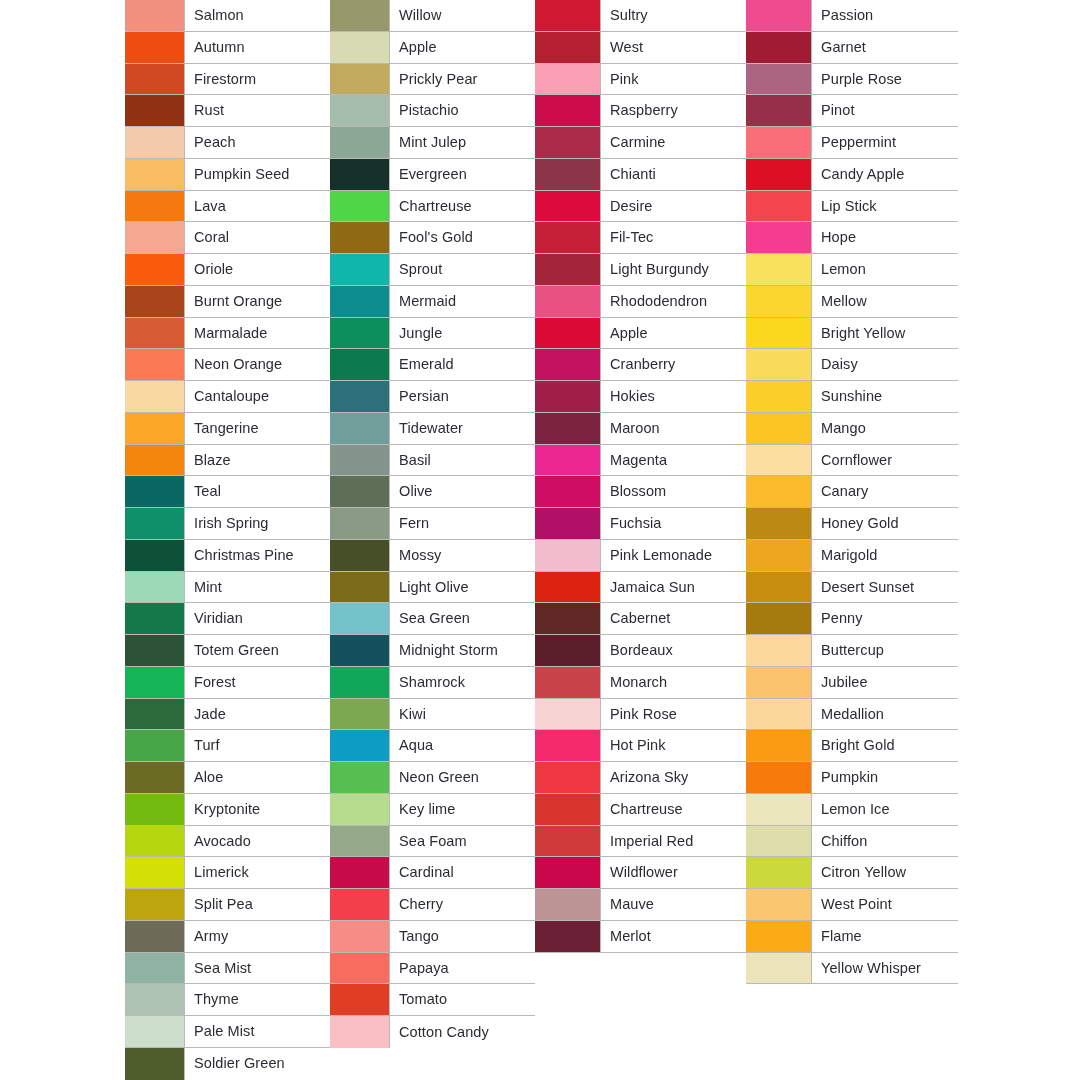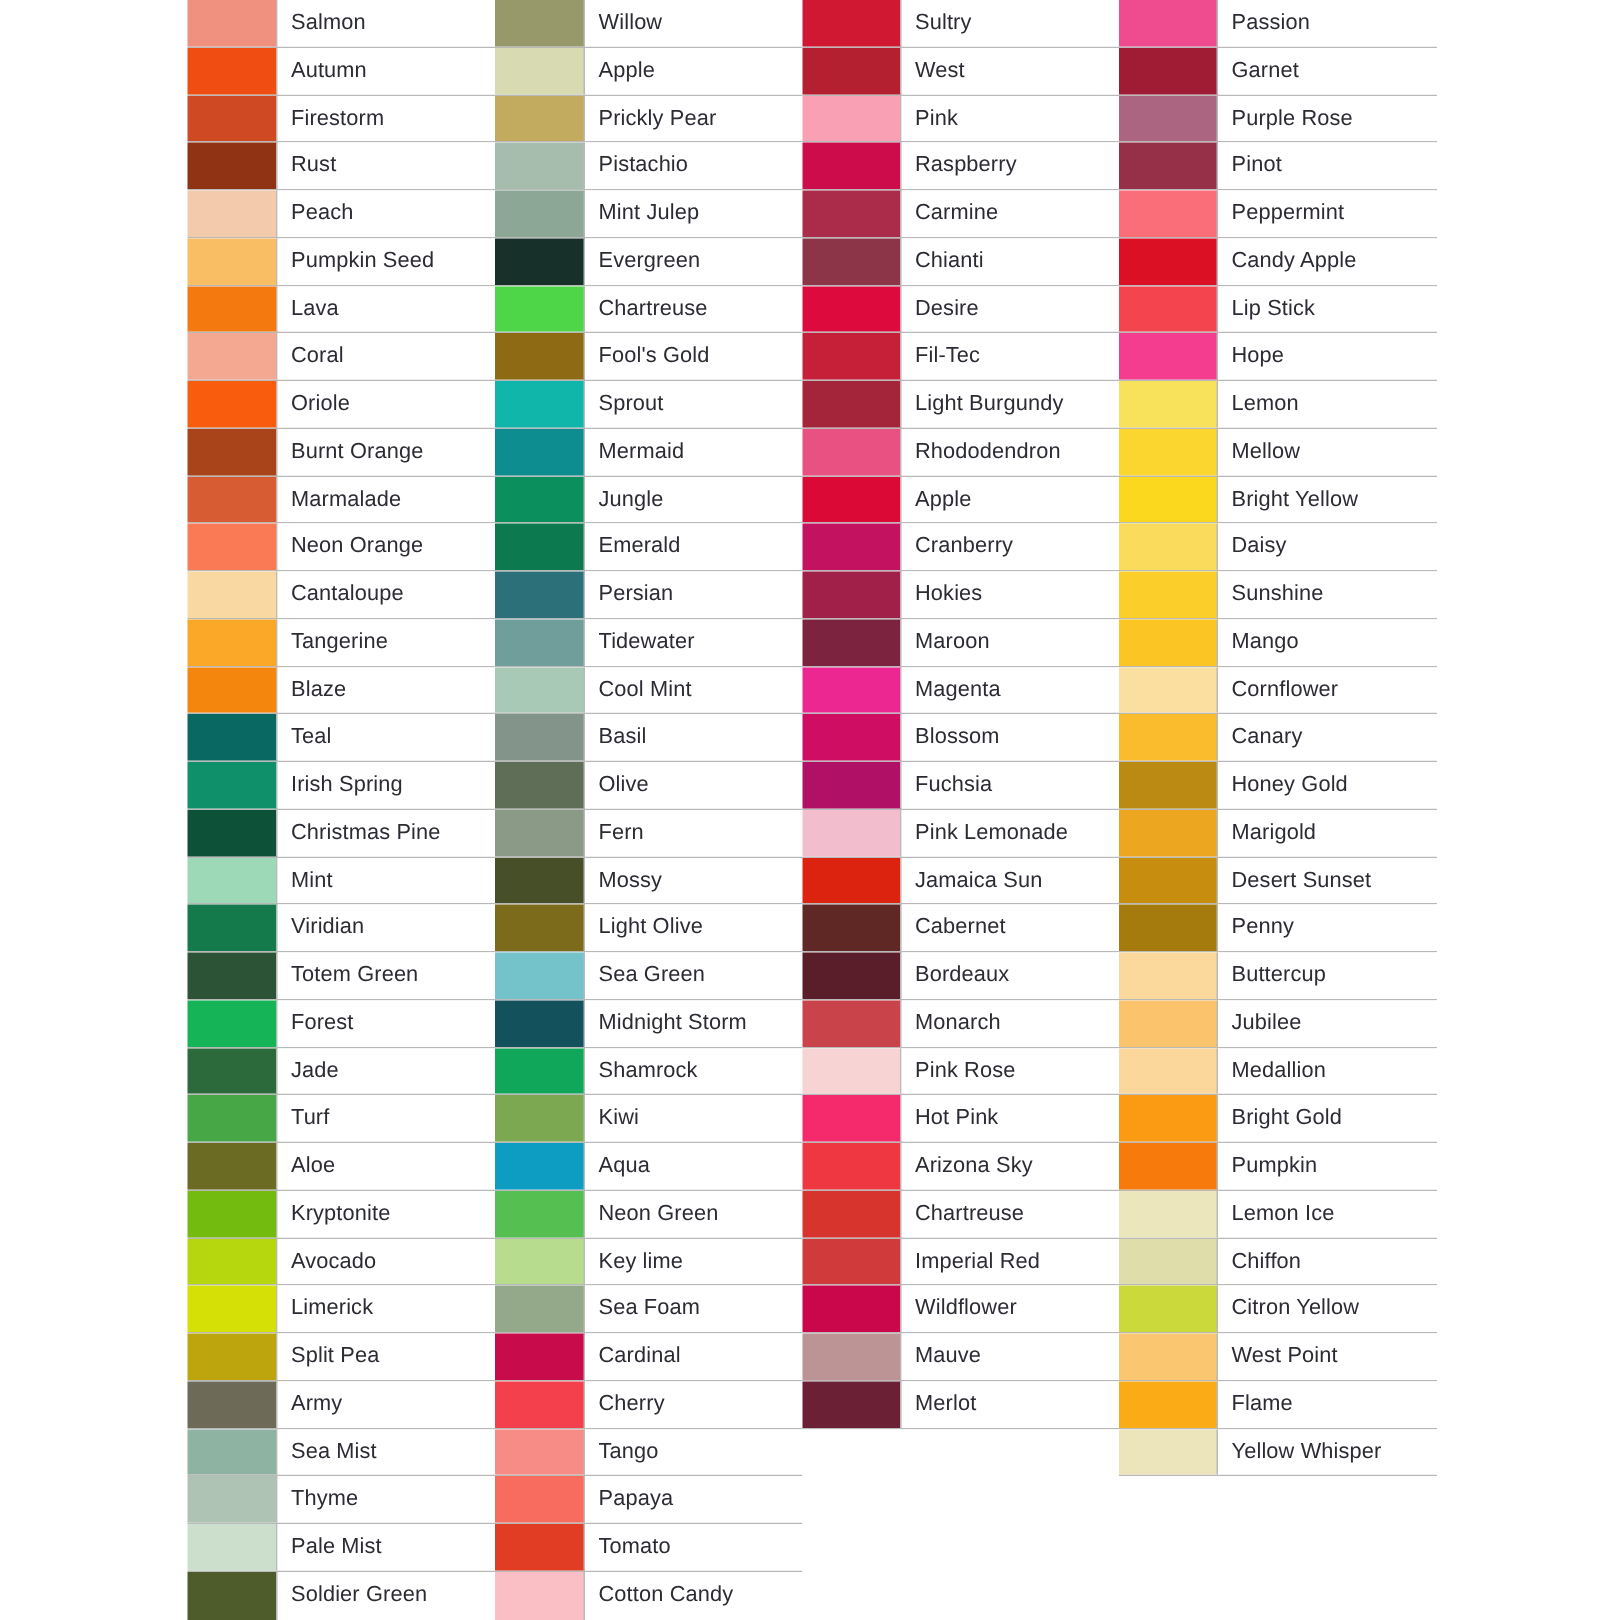"Cool Mint" div.swatch-row { html: <div> <div></div> <div> <span>Cool Mint</span> </div> </div> -> none }
